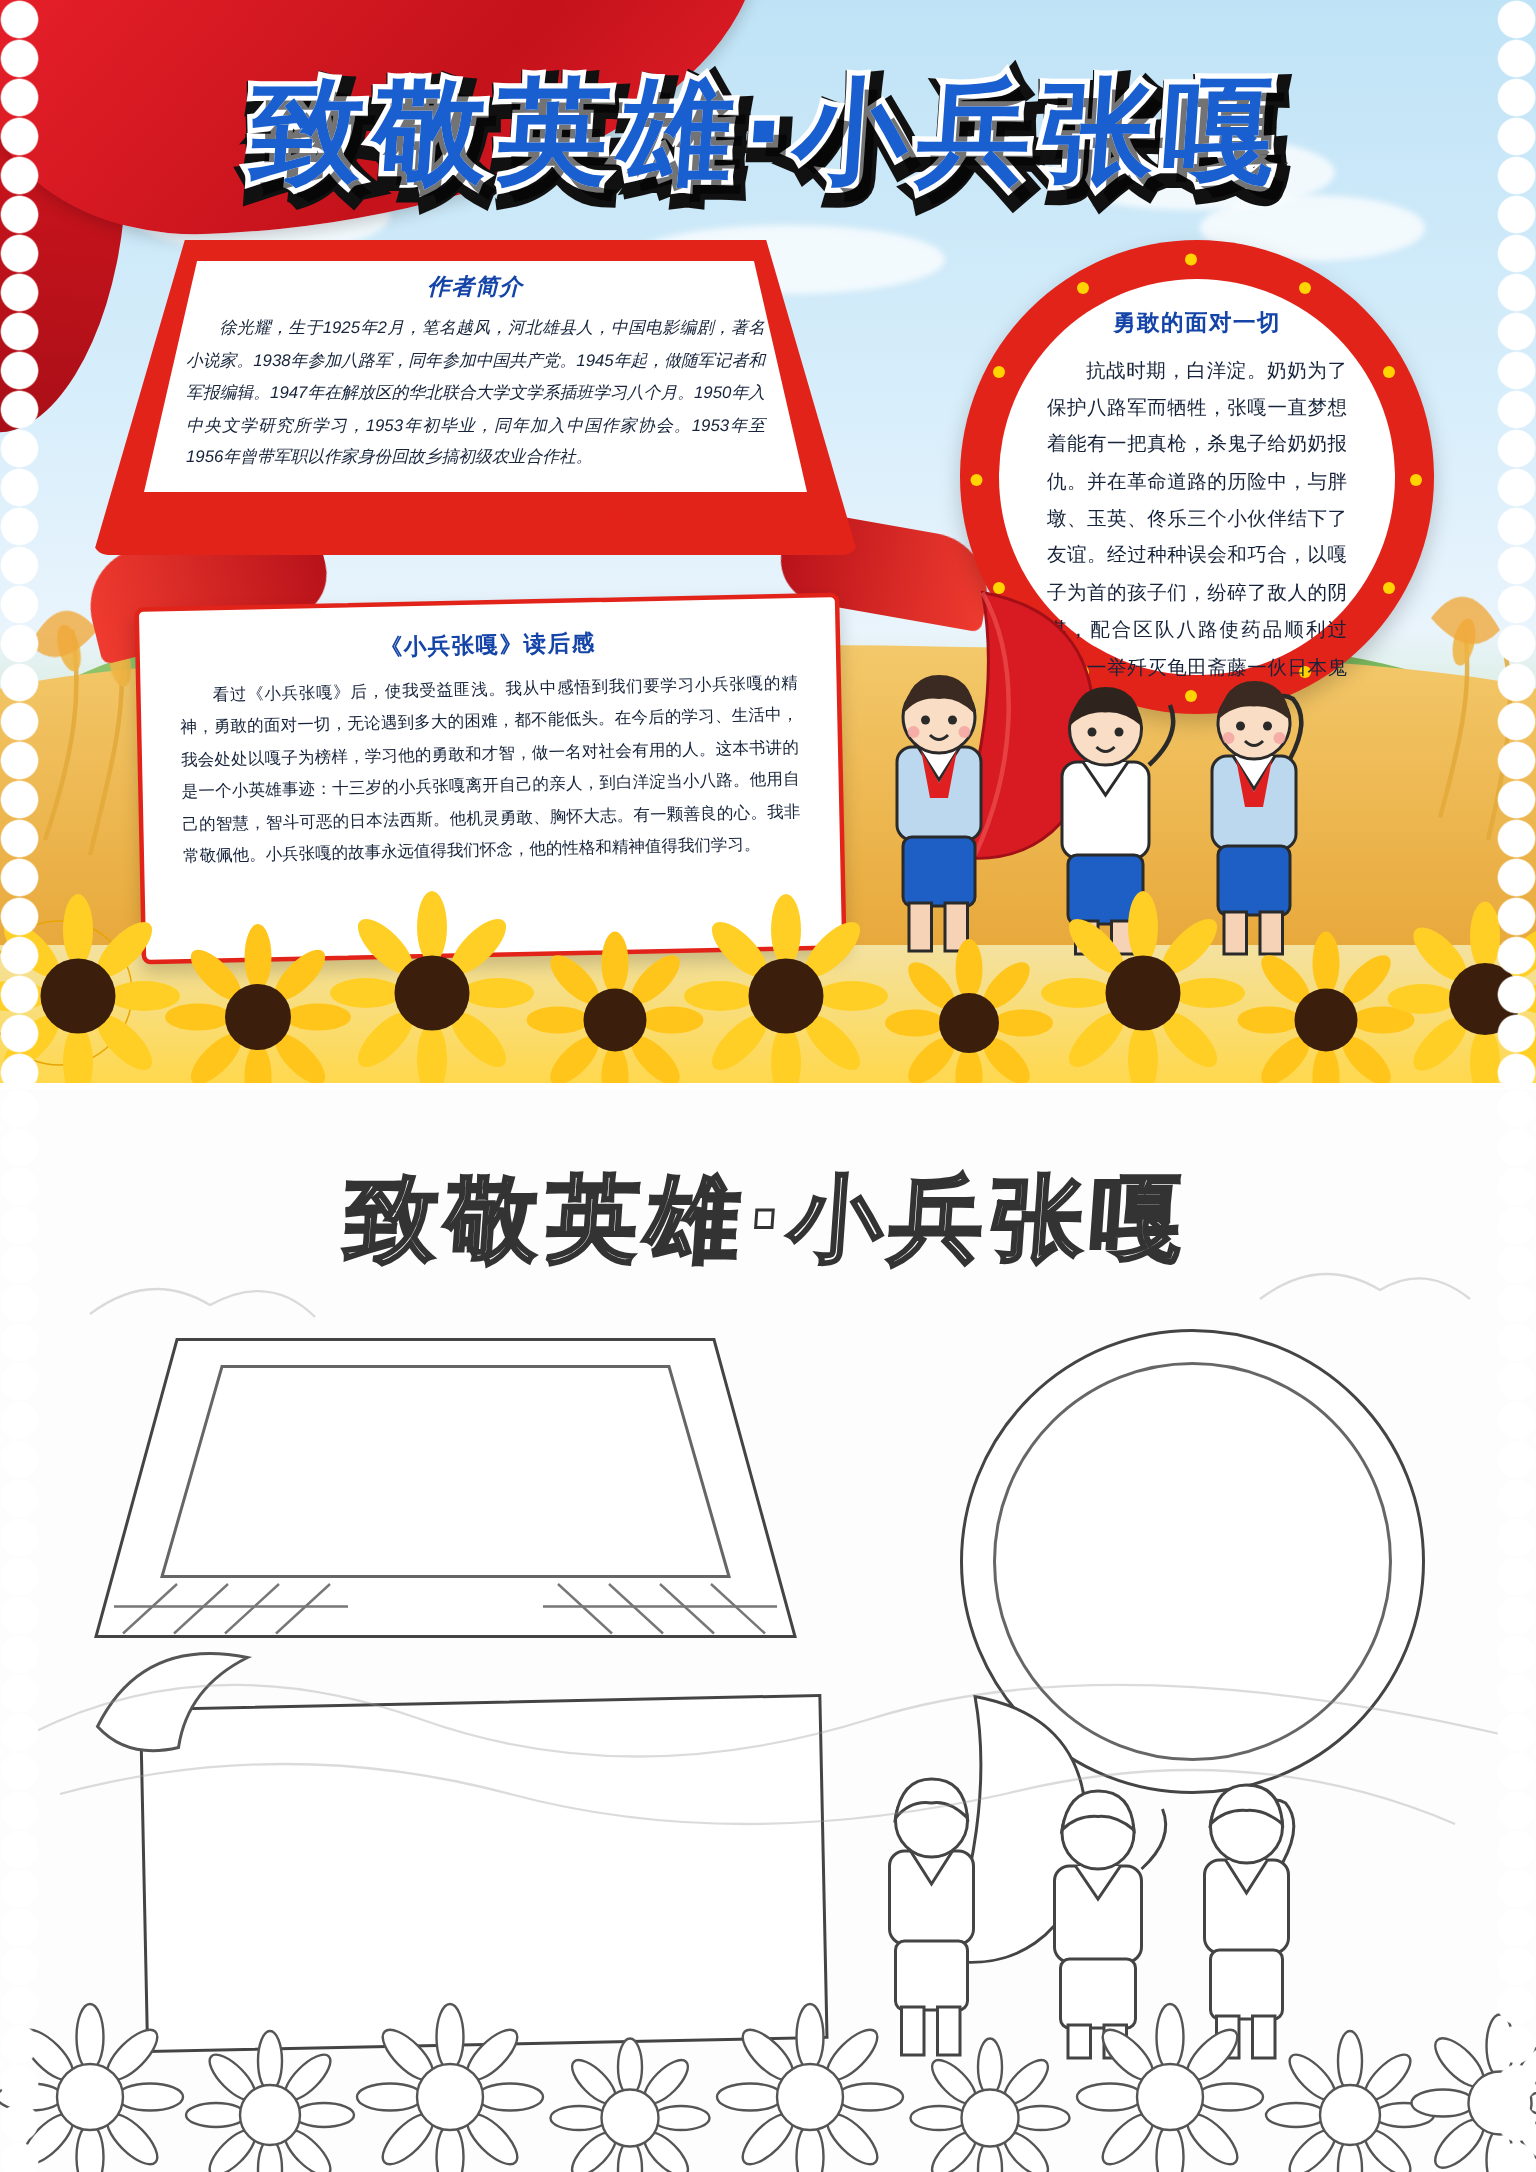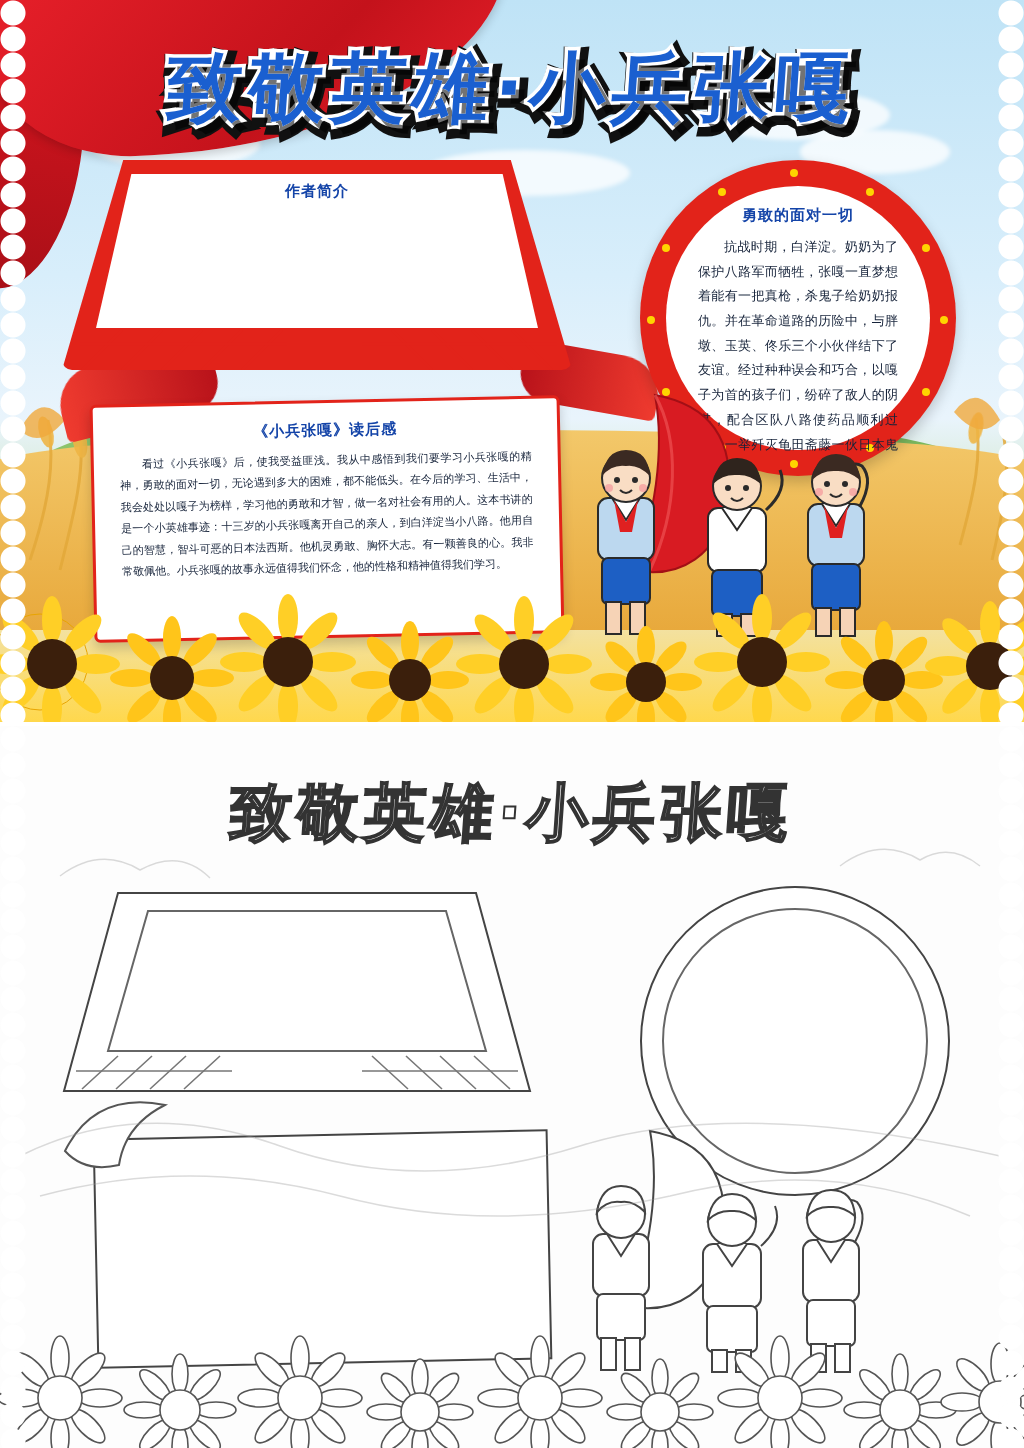"作者简介" .fan { font-style: none -> italic }
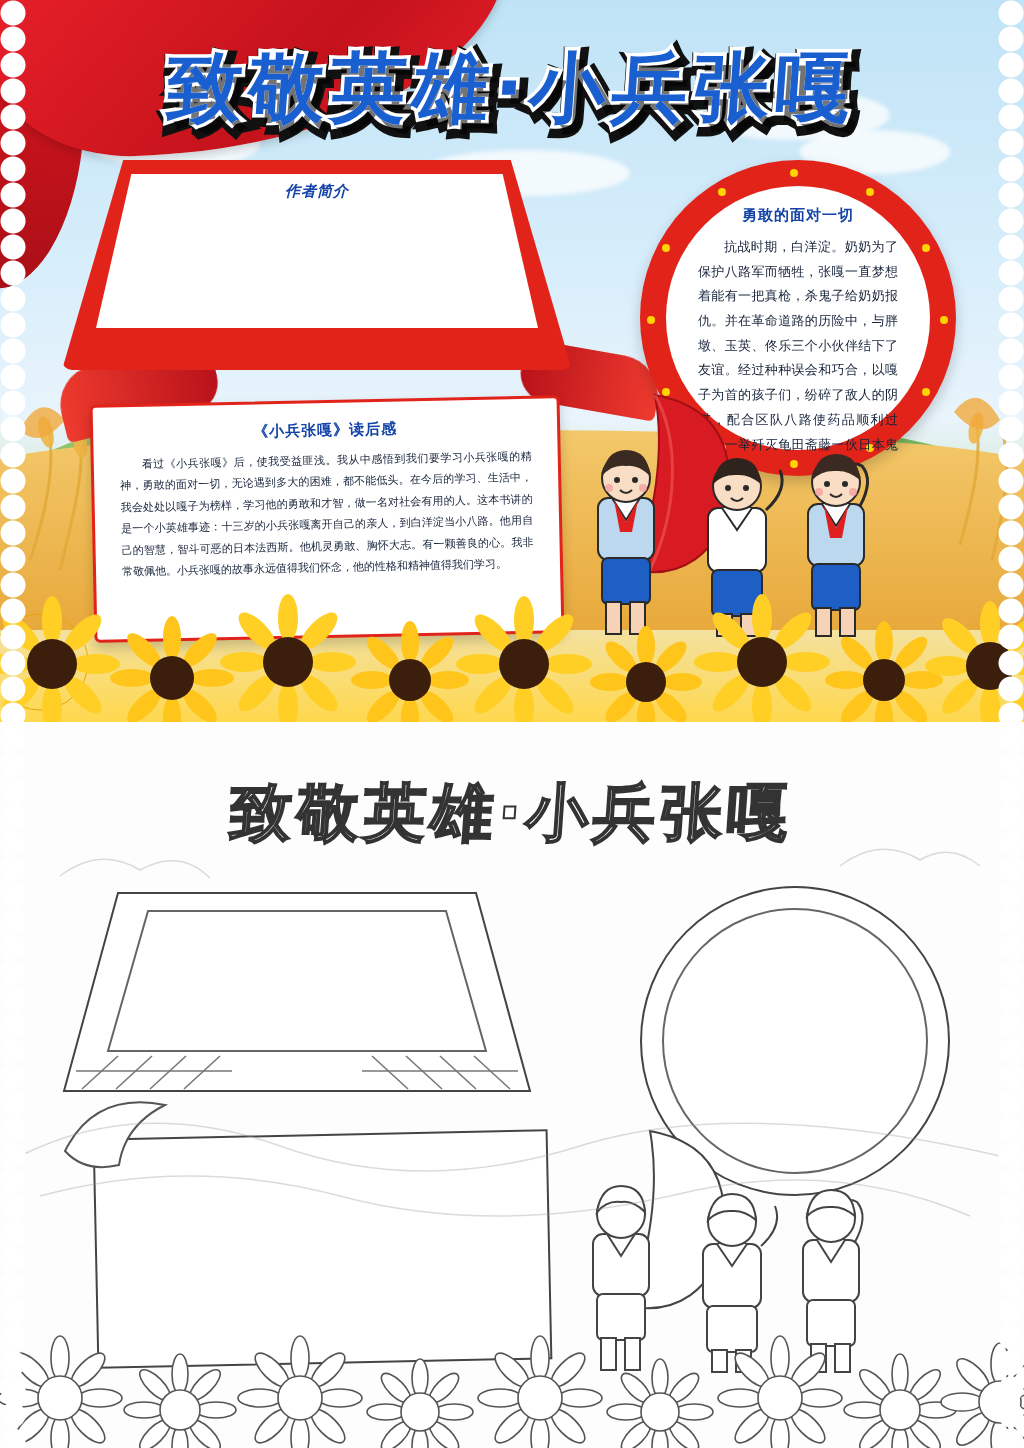"徐光耀，生于1925年2月，笔名越风，河北雄县人，中国电影编剧，著名小说家。19" div.box-text { html: none -> <div>徐光耀，生于1925年2月，笔名越风，河北雄县人，中国电影编剧，著名小说家。1938年参加八路军，同年参加中国共产党。1945年起，做随军记者和军报编辑。1947年在解放区的华北联合大学文学系插班学习八个月。1950年入中央文学研究所学习，1953年初毕业，同年加入中国作家协会。1953年至1956年曾带军职以作家身份回故乡搞初级农业合作社。</div> }
